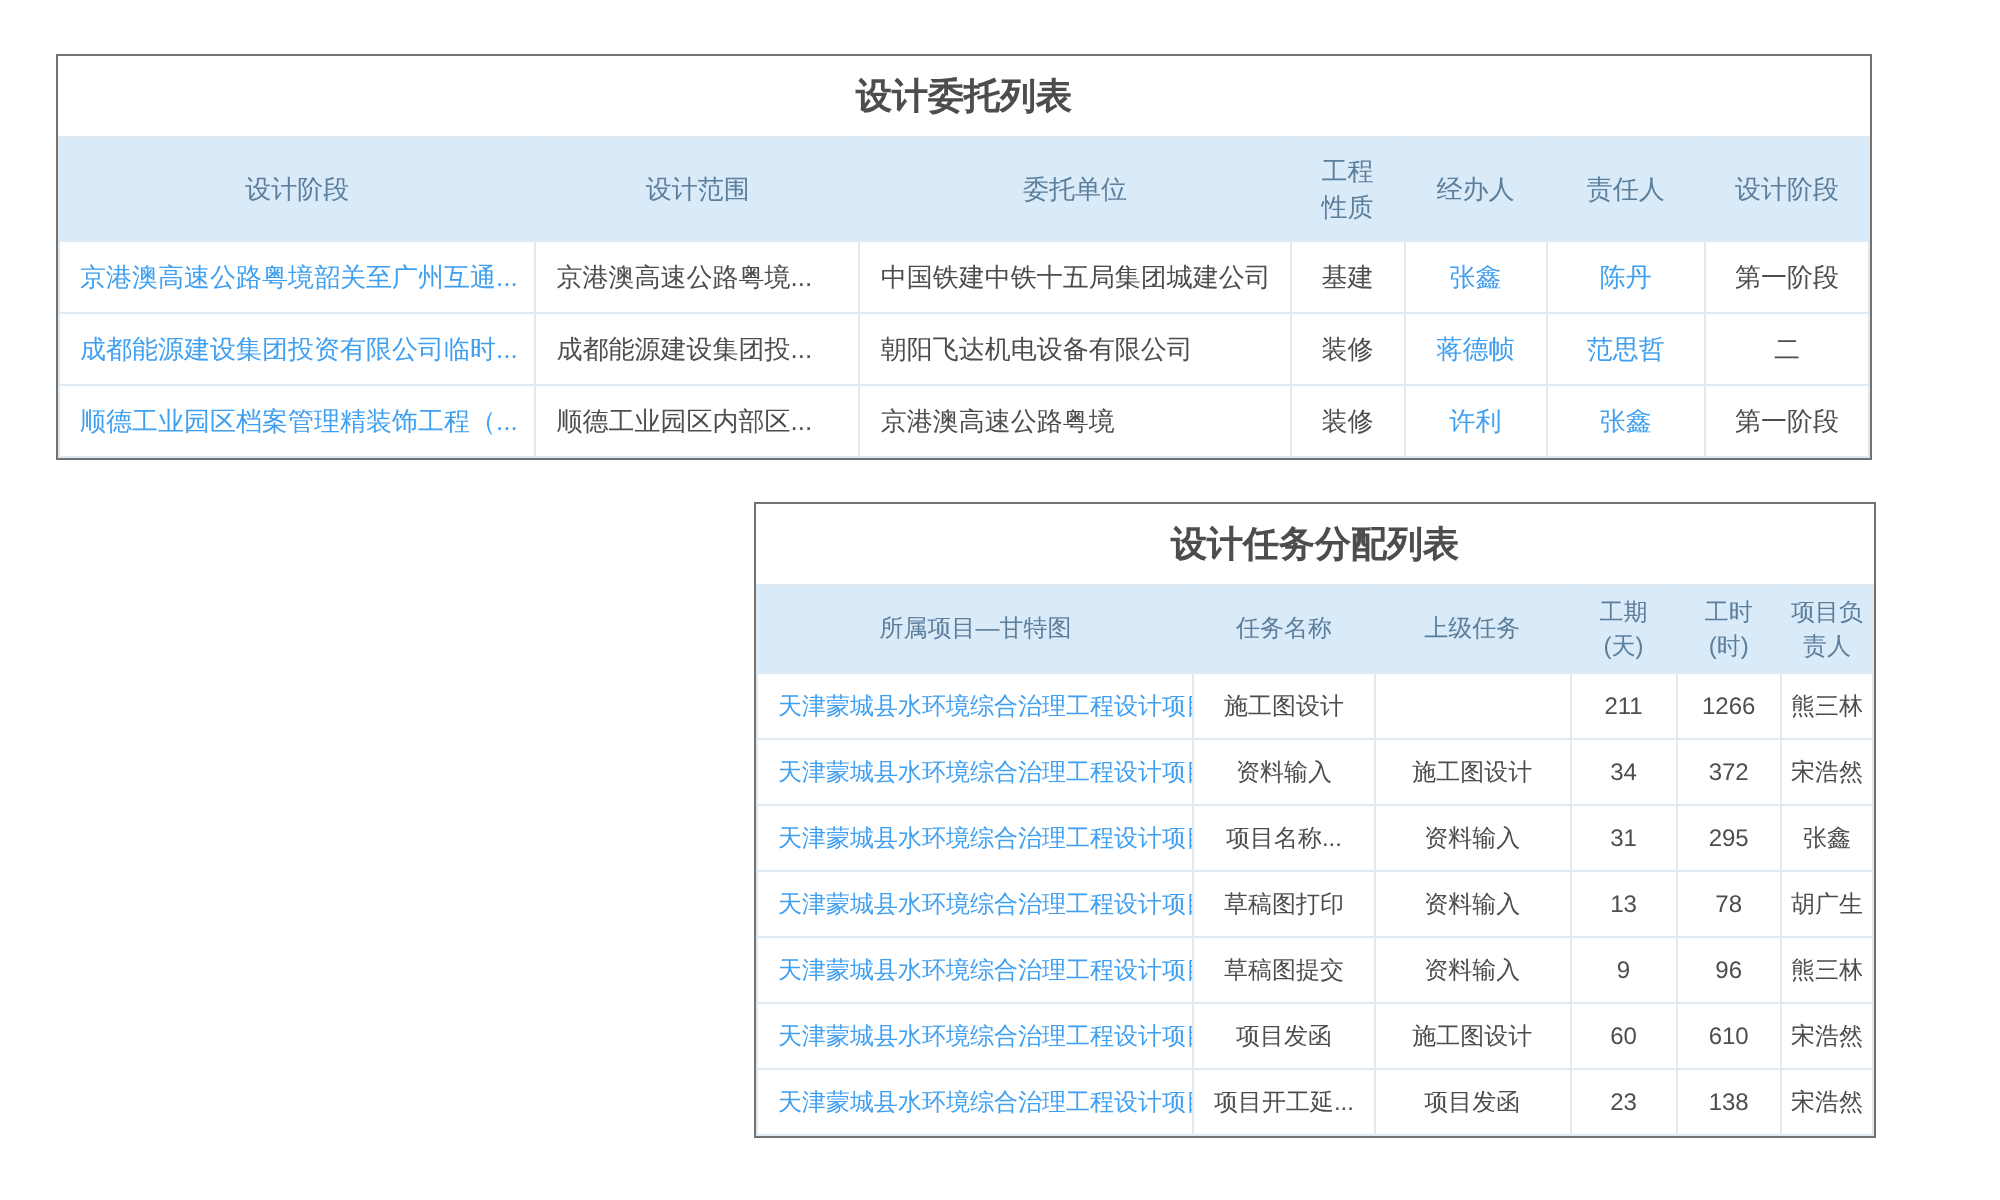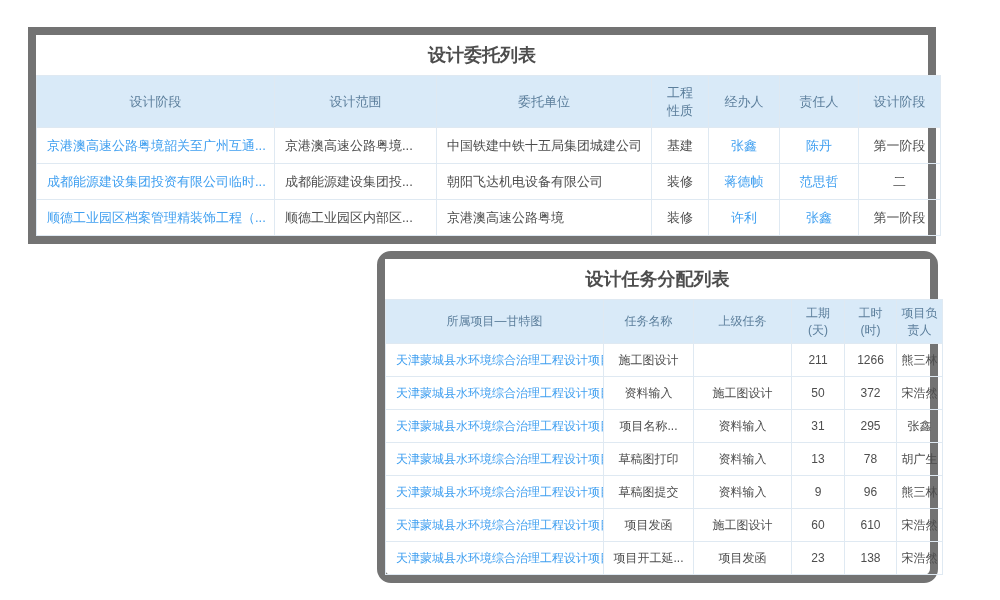"设计委托列表" .panel { border: 8px solid #737373 -> 1px solid #737373 }
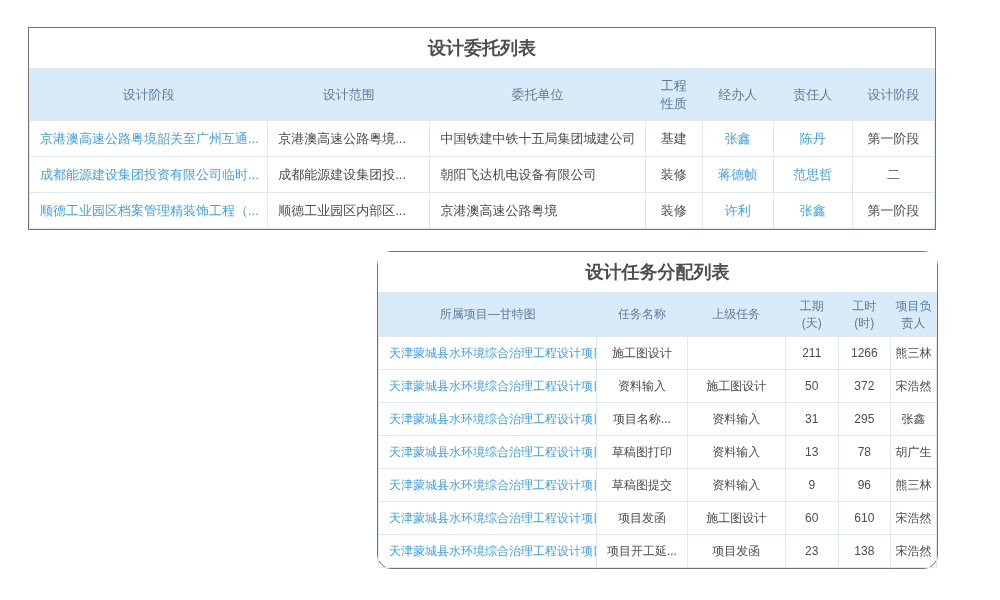"设计任务分配列表" #task-panel { border-radius: 14px -> none }
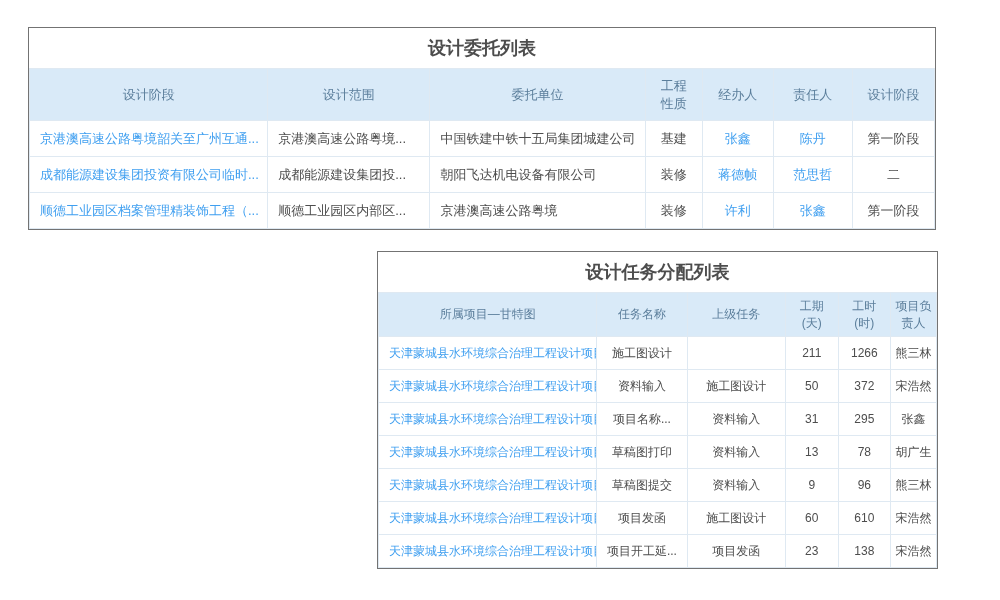"50" td { text: 50 -> 34 }
